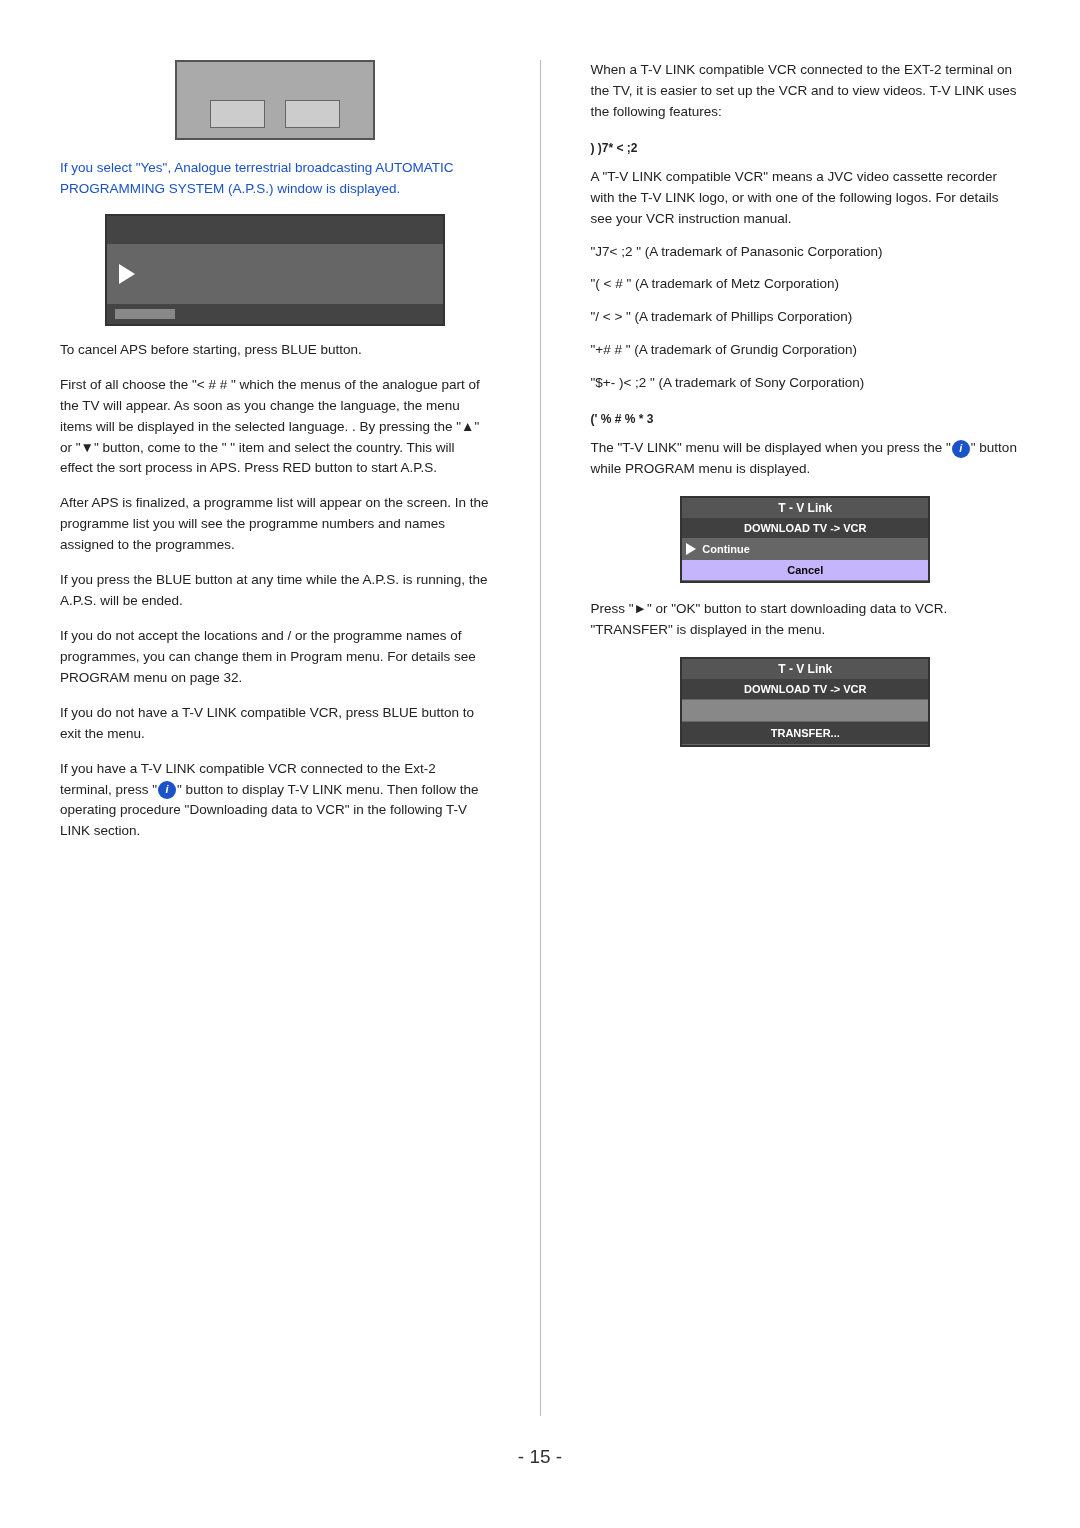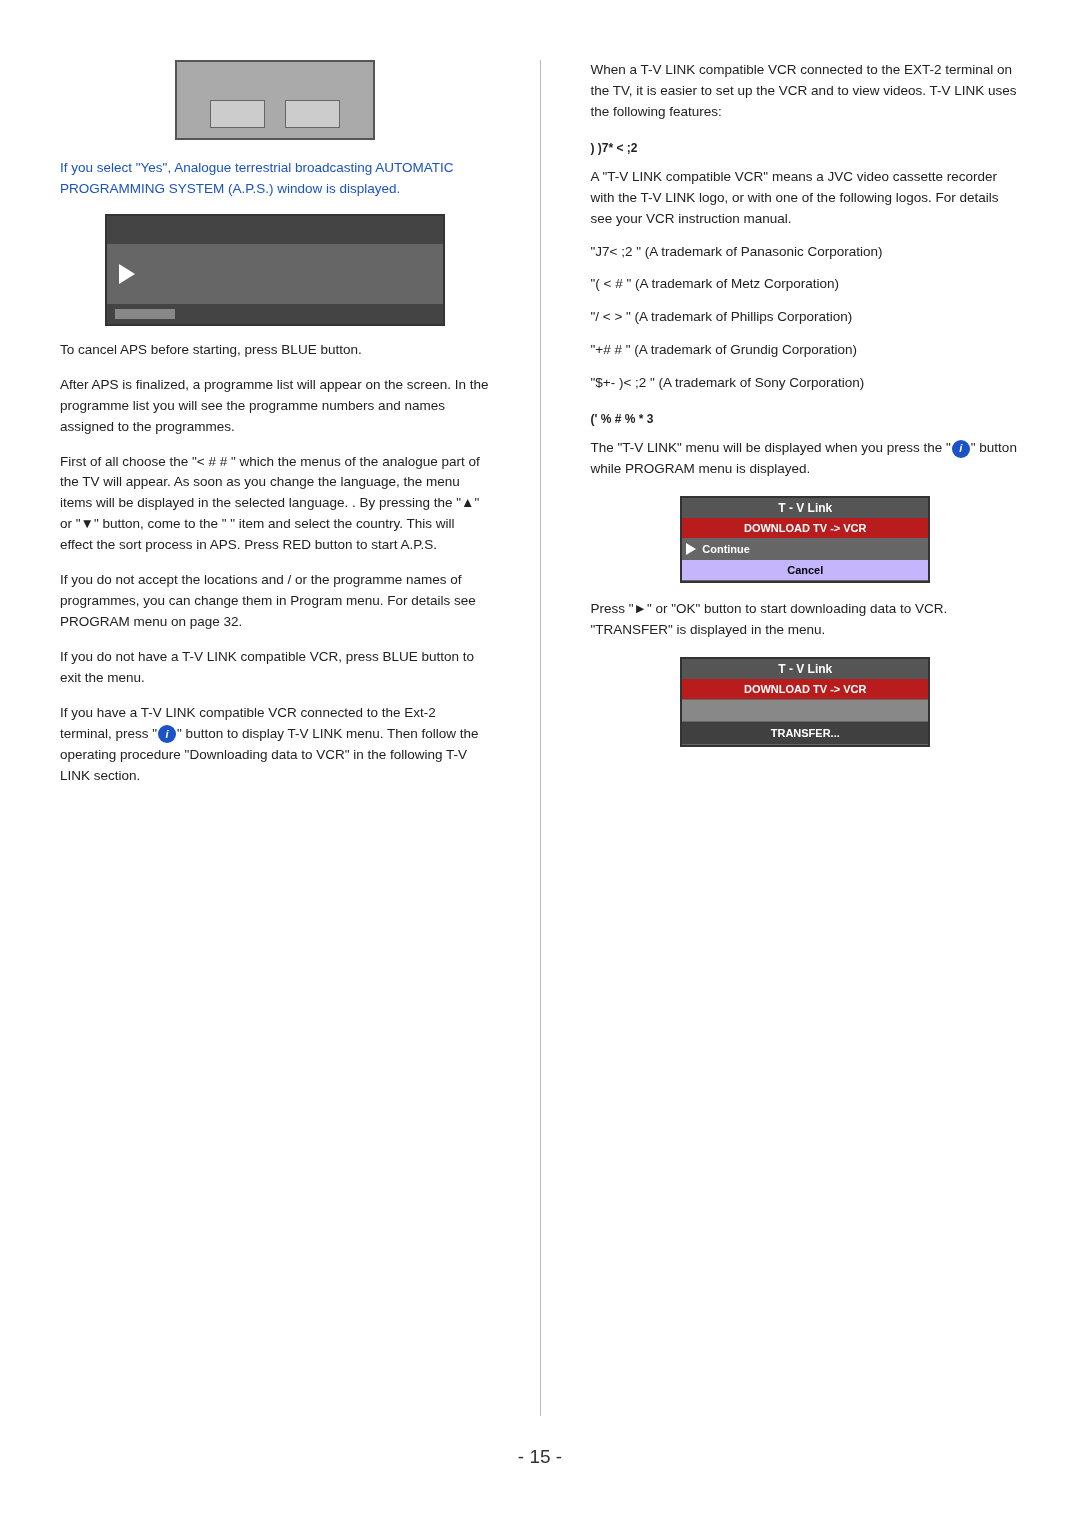"After APS is finalized, a" p.para { order: before "First of all choose the" -> after "First of all choose the" }
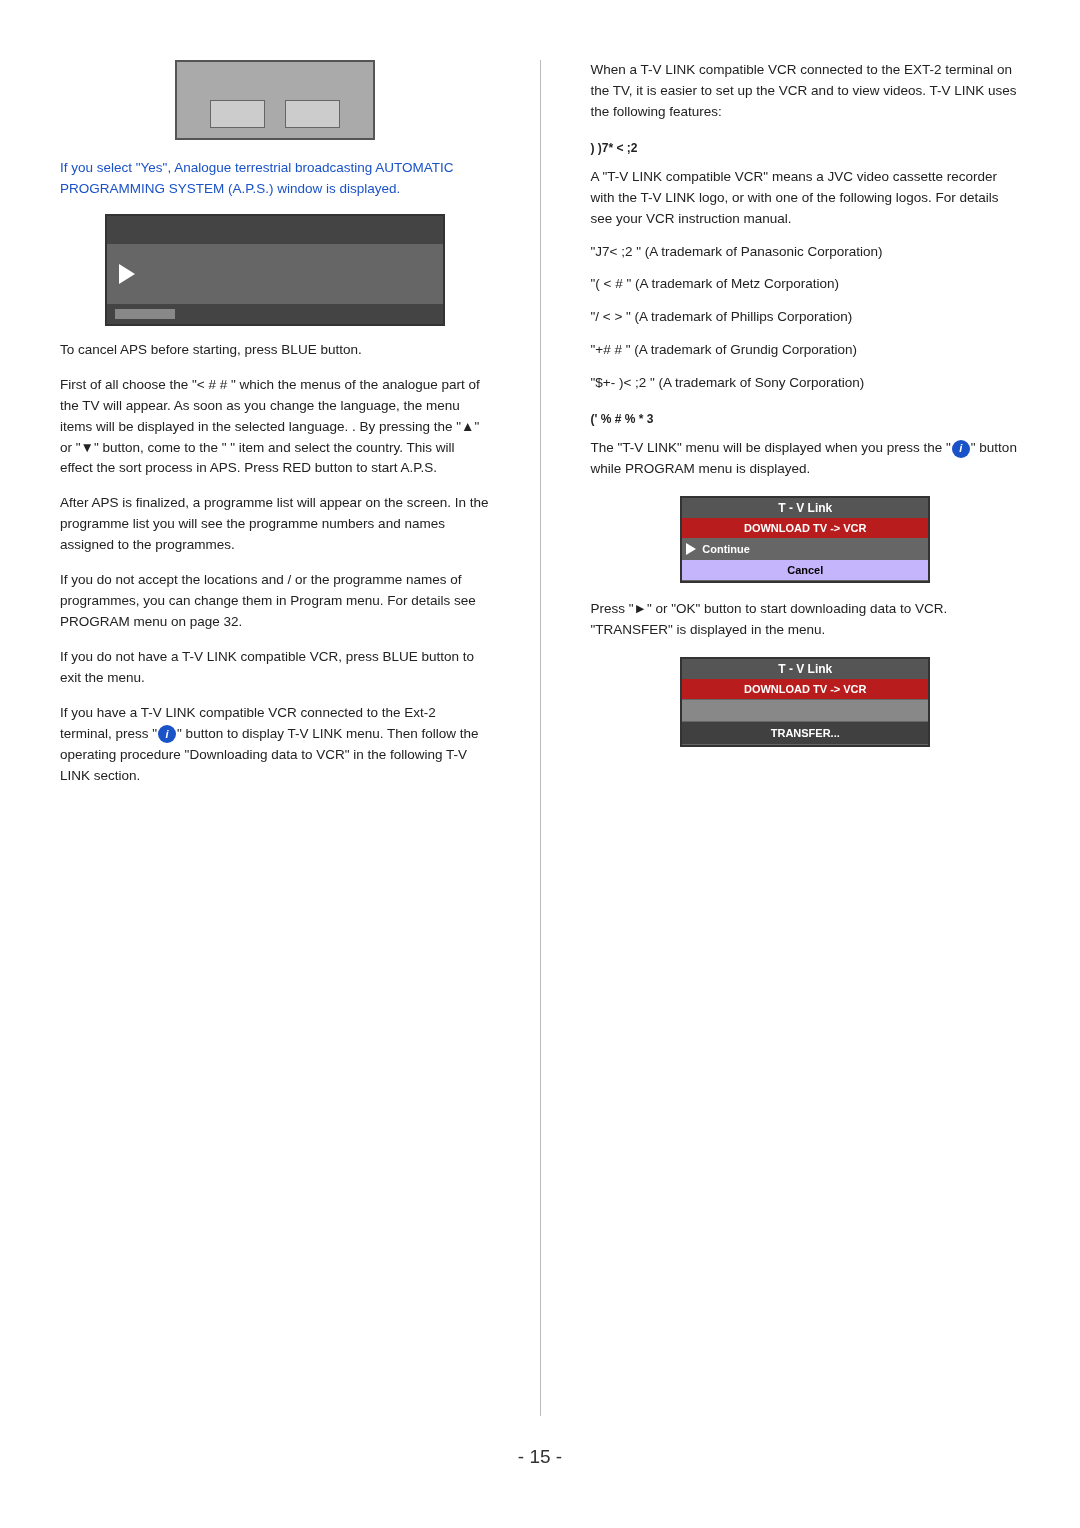"DOWNLOAD TV -> VCR" .tvlink-row.selected { background: #b91c1c -> #404040 }
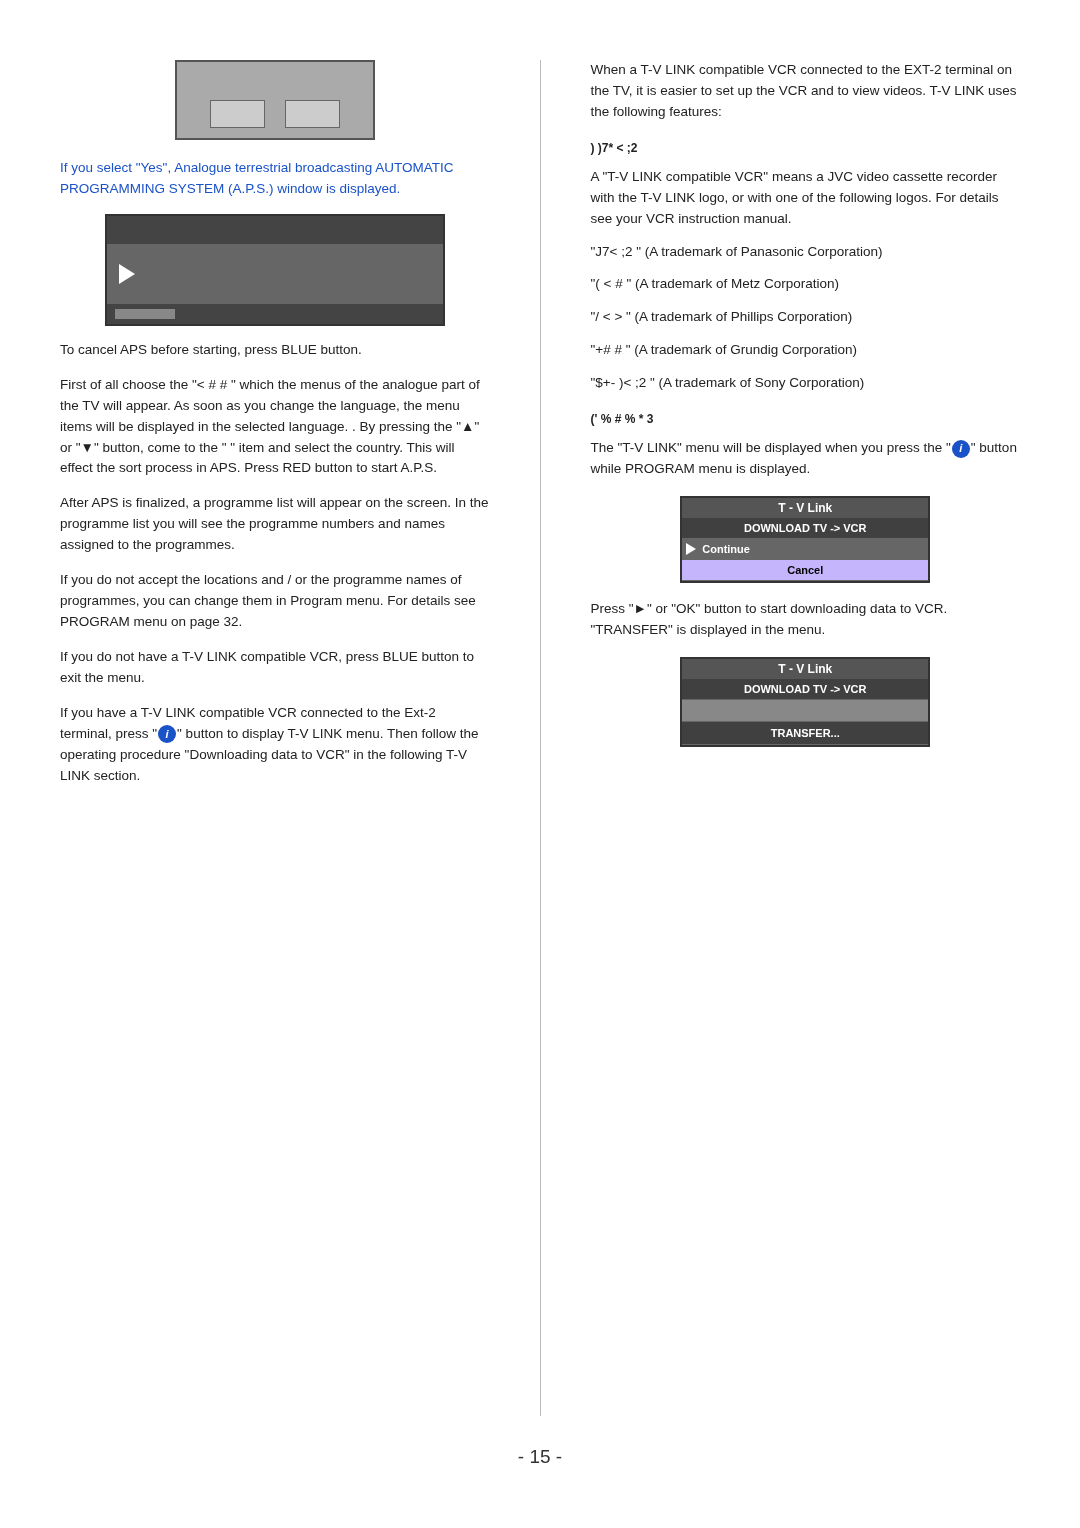"If you press the BLUE" p.para { html: none -> <p>If you press the BLUE button at any time while the A.P.S. is running, the A.P.S. will be ended.</p> }
